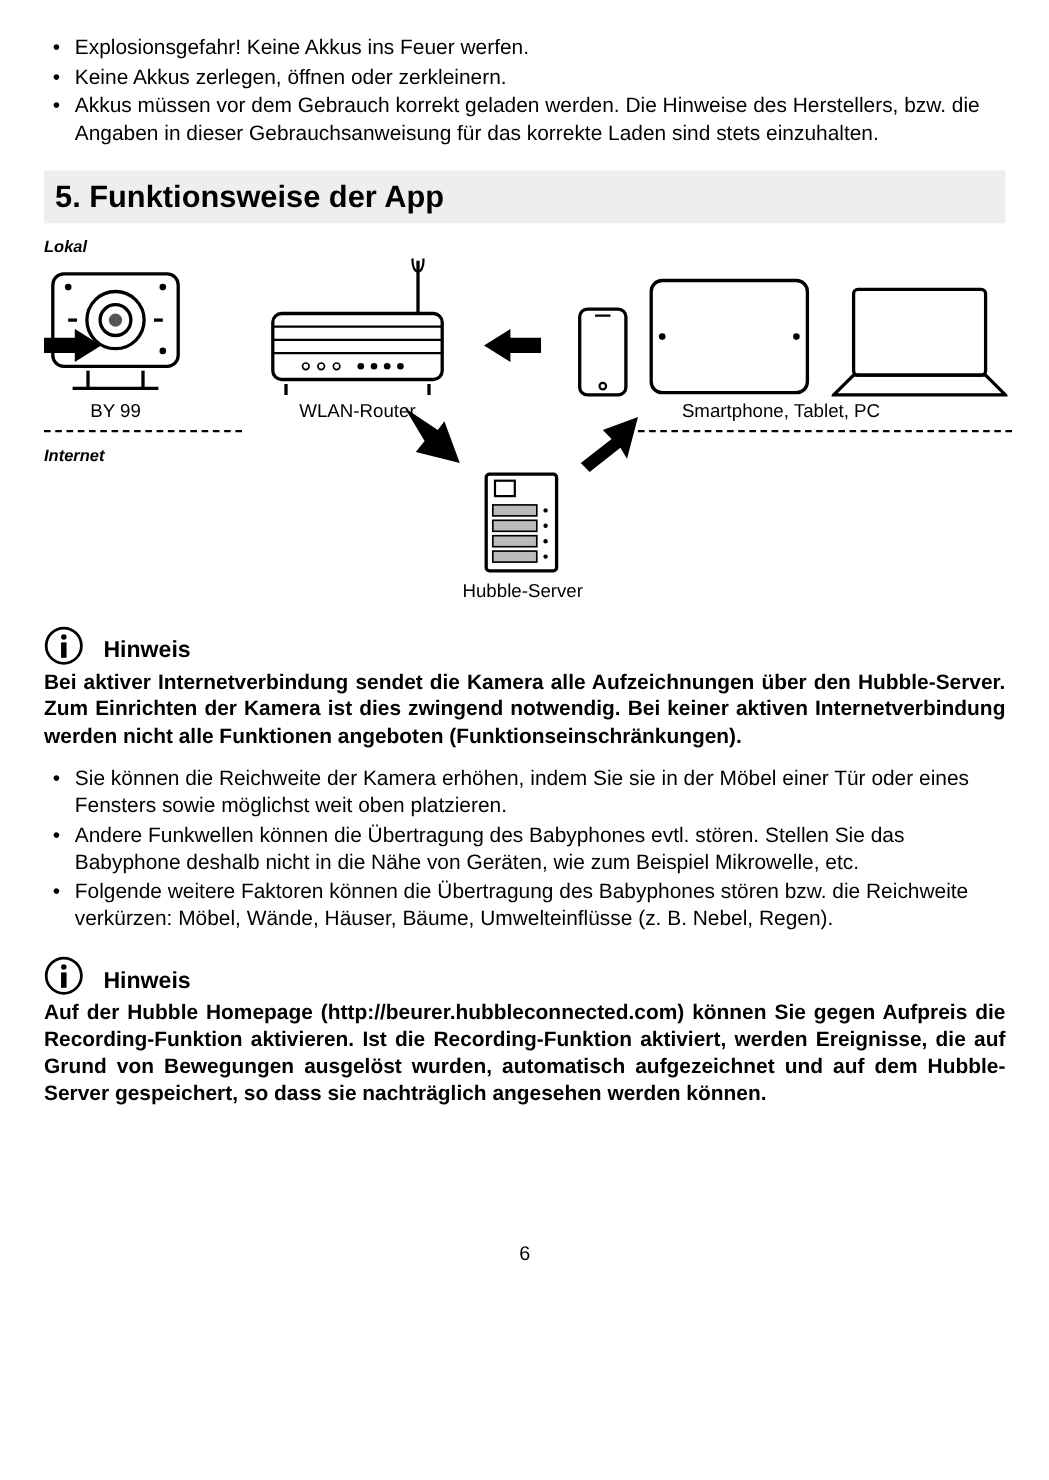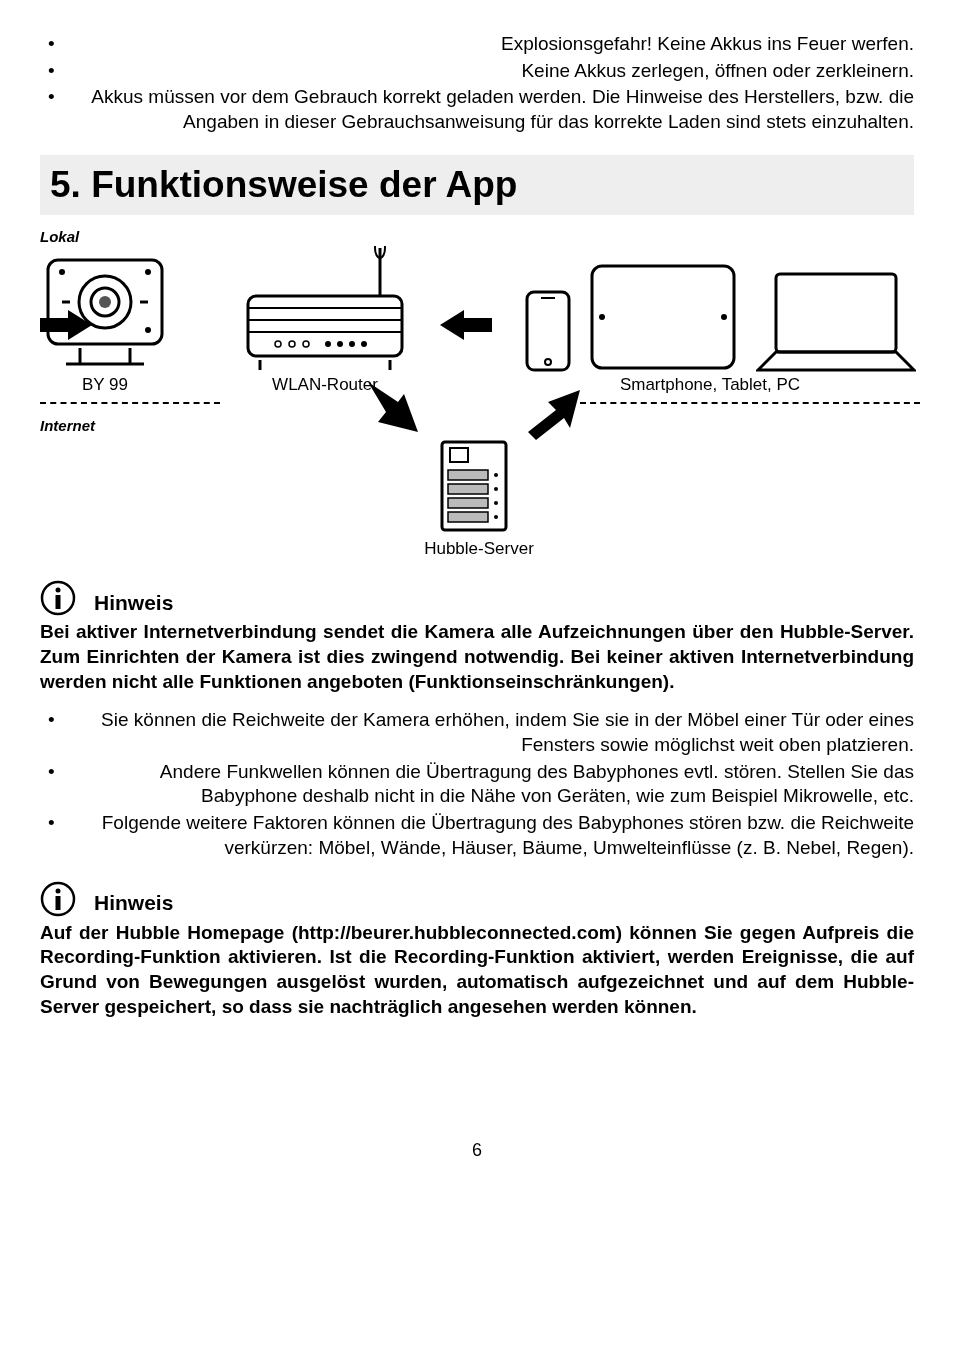"Explosionsgefahr! Keine Akkus ins Feuer" ul.bullets { text-align: right -> none }
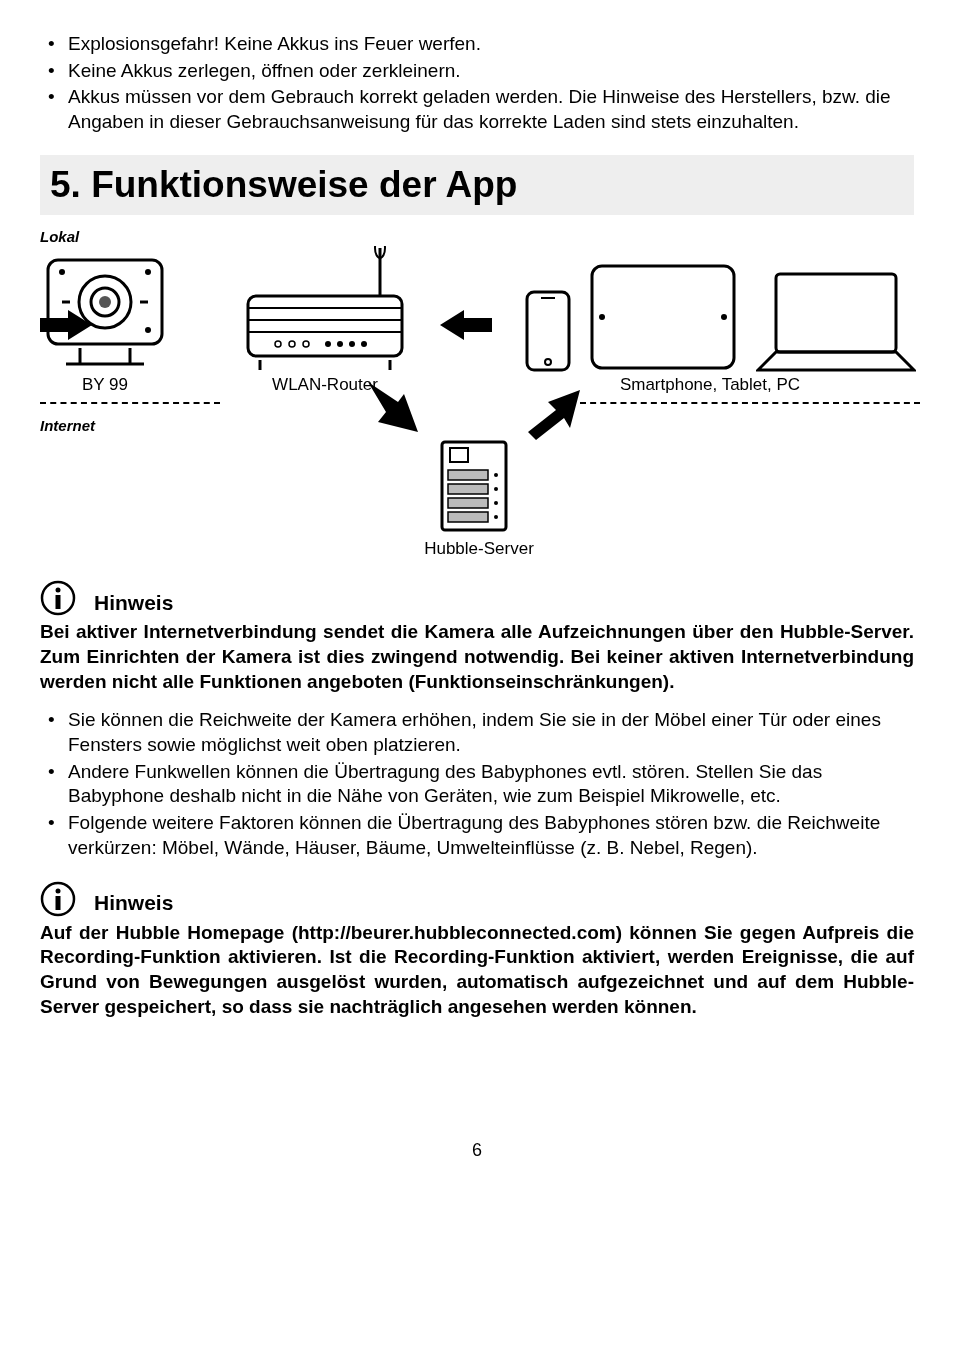"5. Funktionsweise der App" .section-heading { font-size: 37px -> 28px }
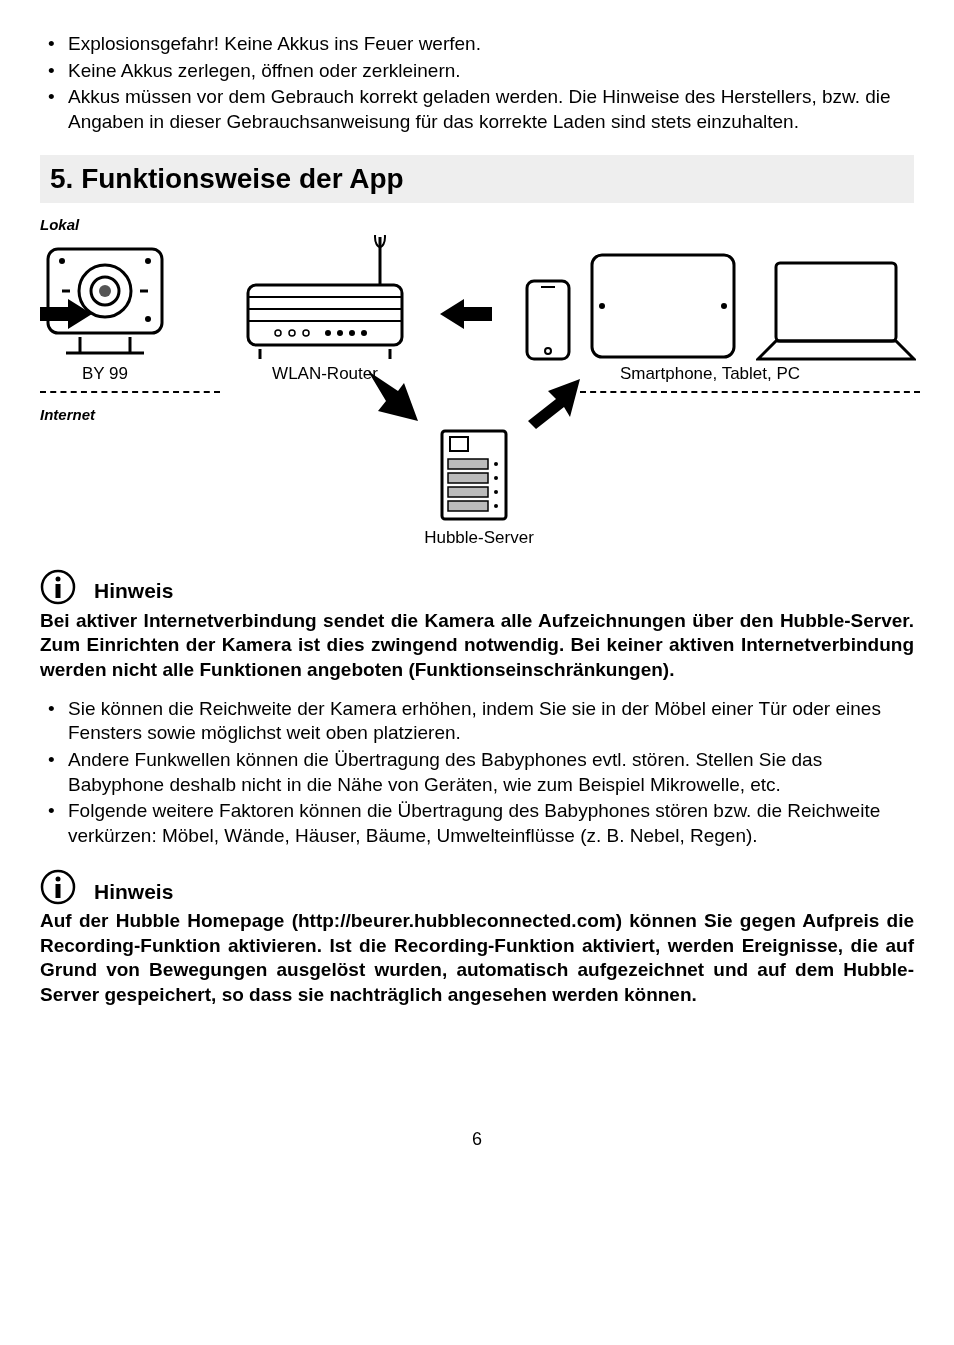"Hubble-Server" div.diagram-label { left: 364px -> 340px; text-align: none -> right }
